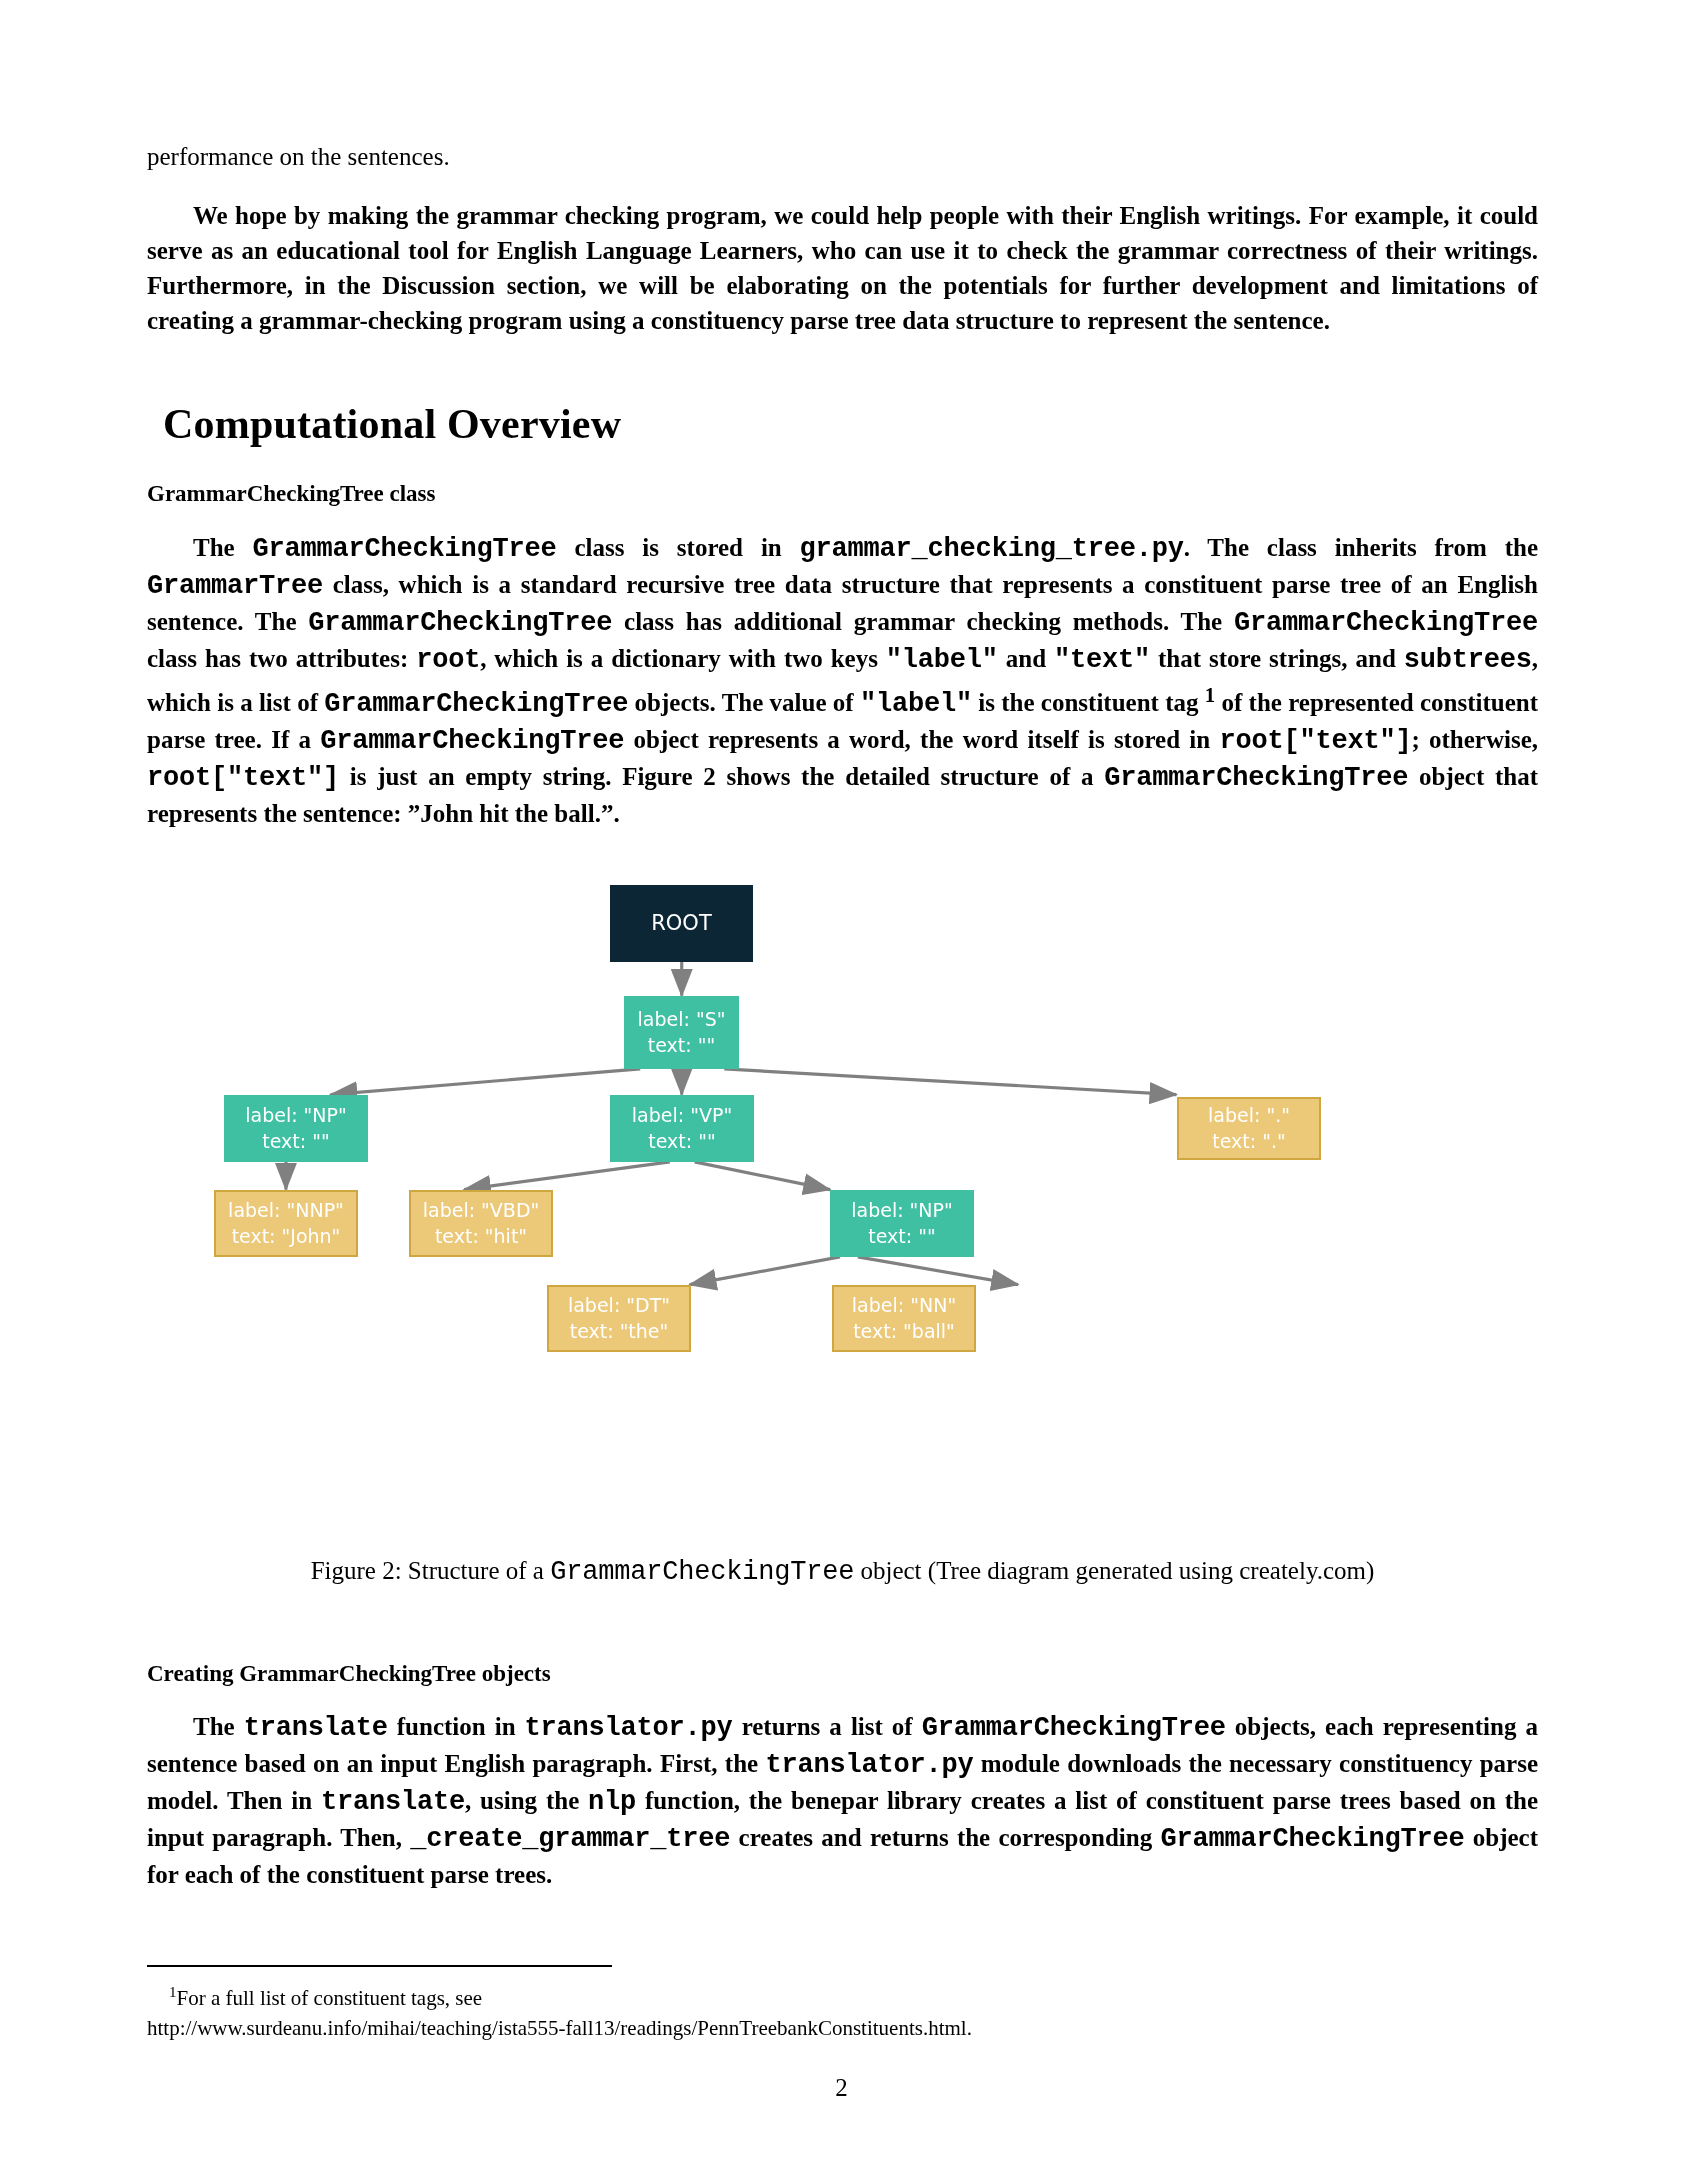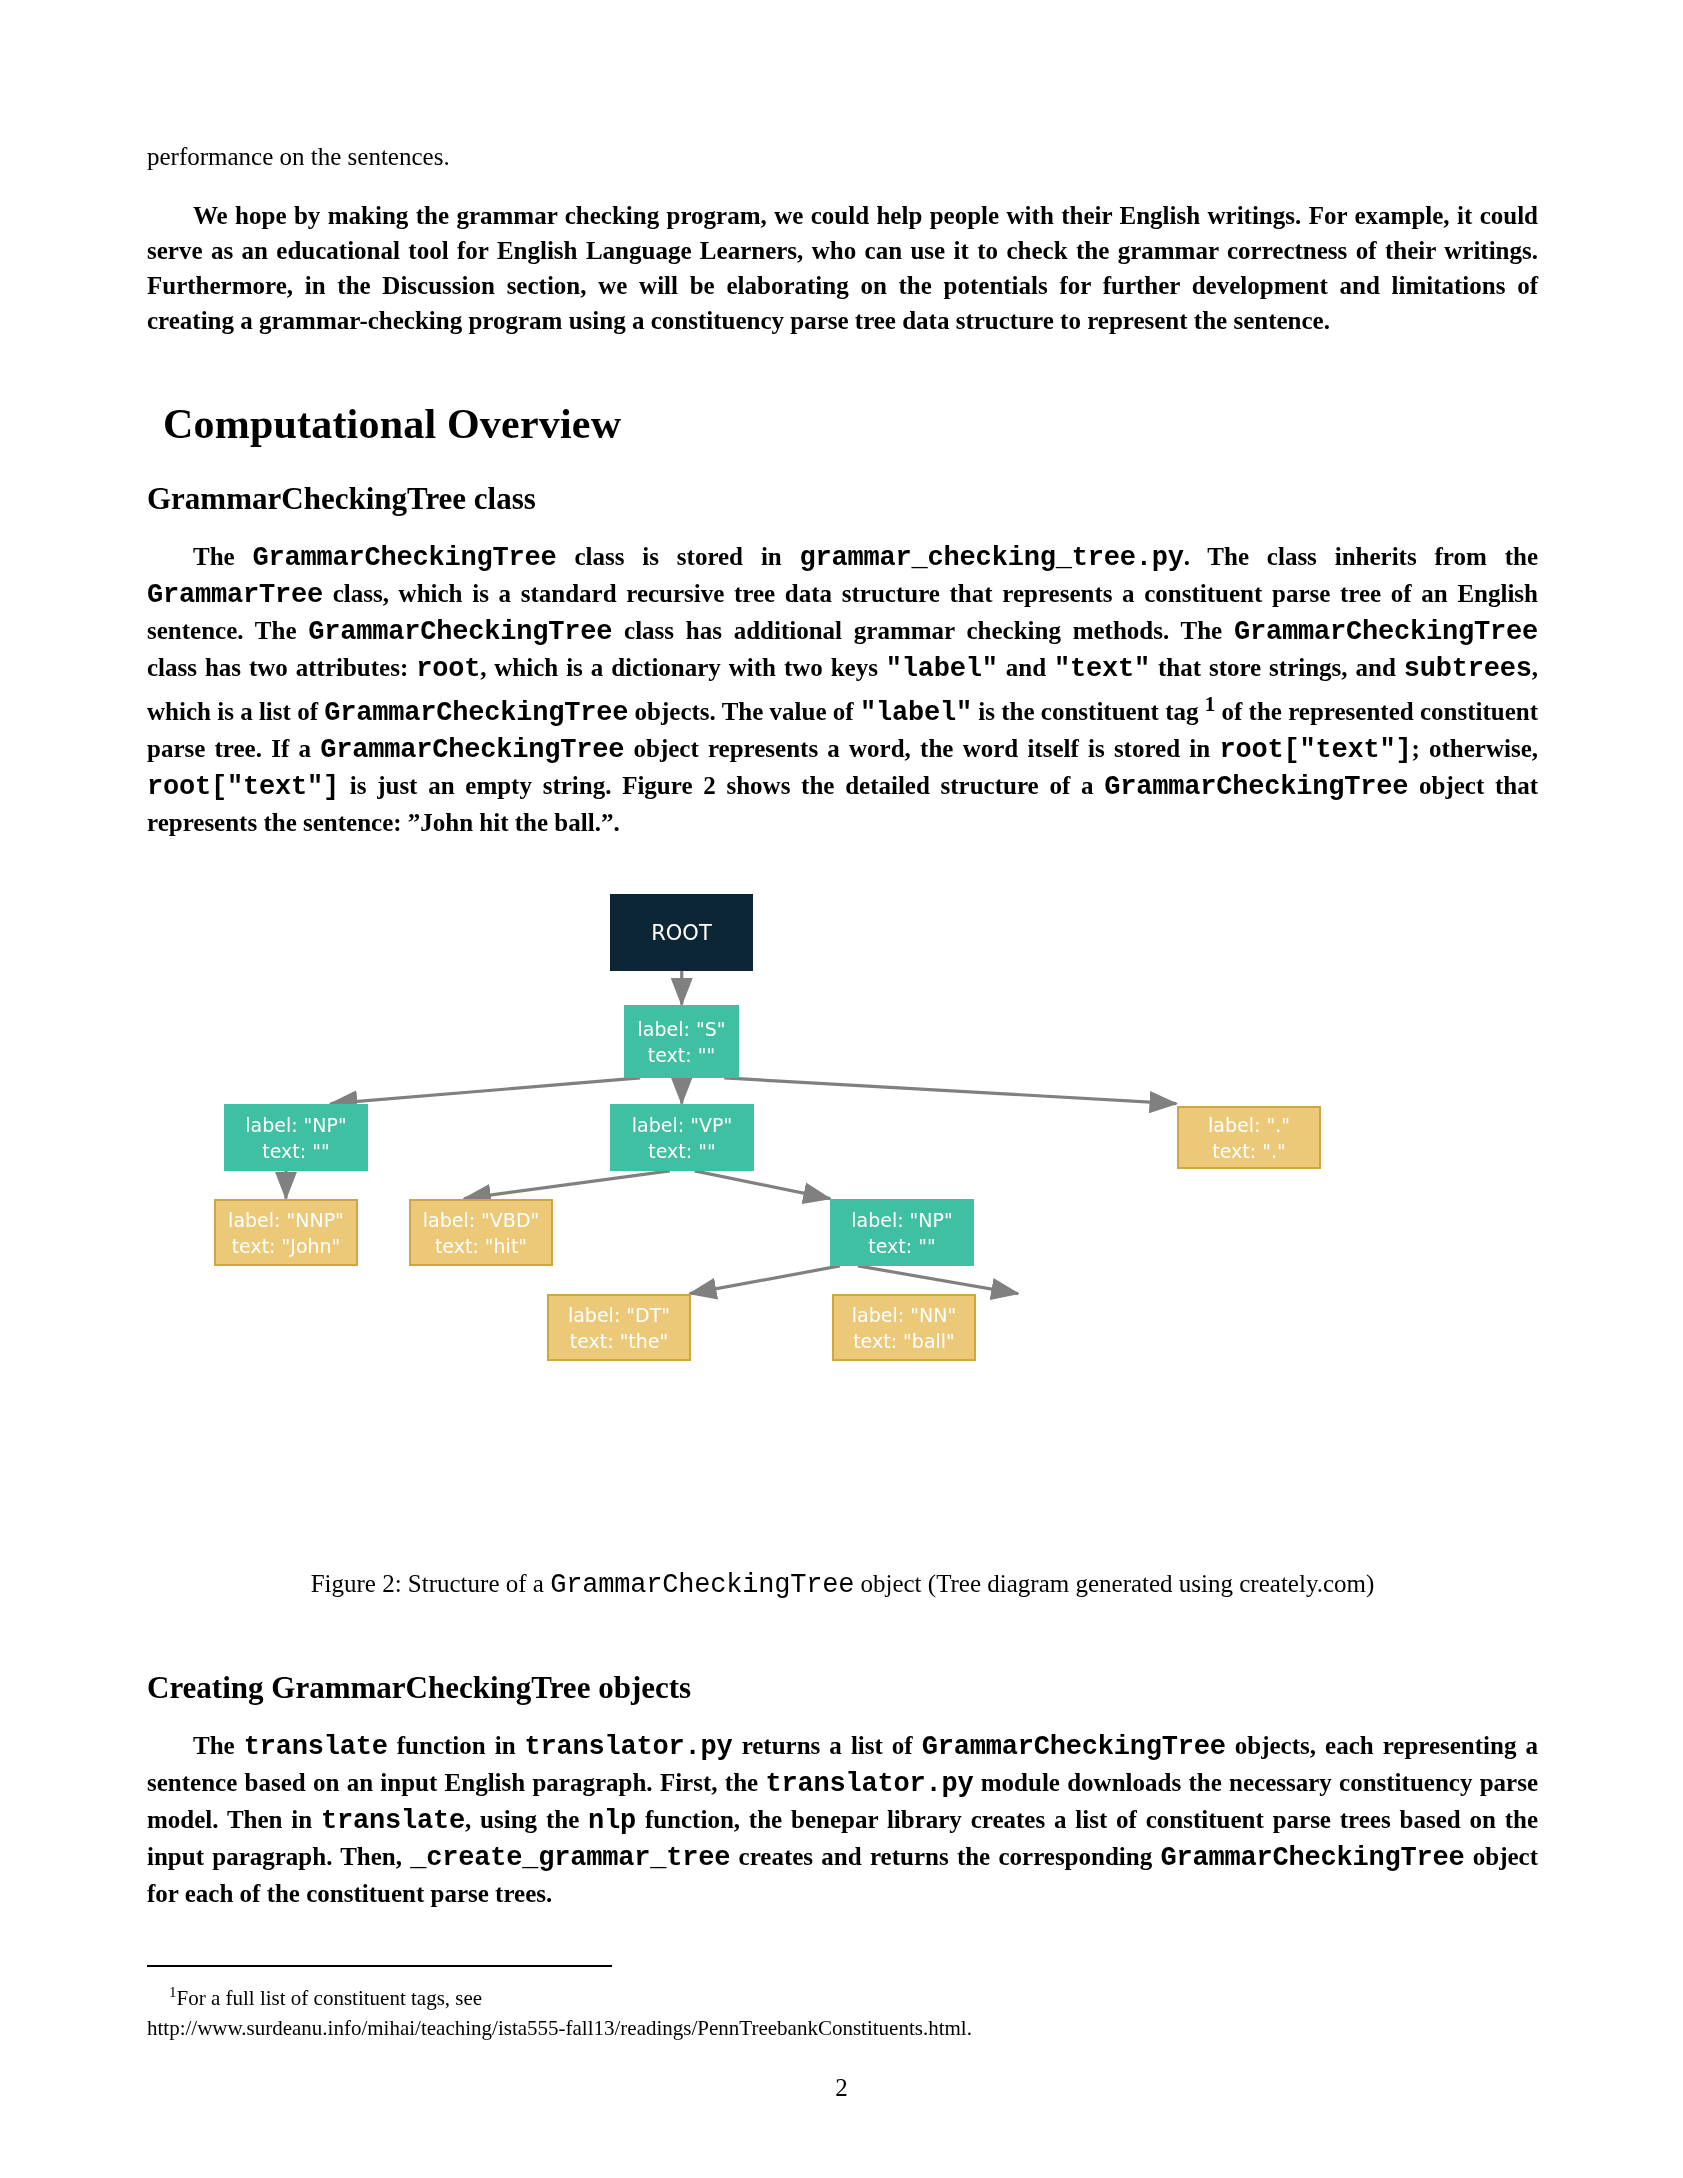"GrammarCheckingTree class" h2.subsection { font-size: 31px -> 23px }
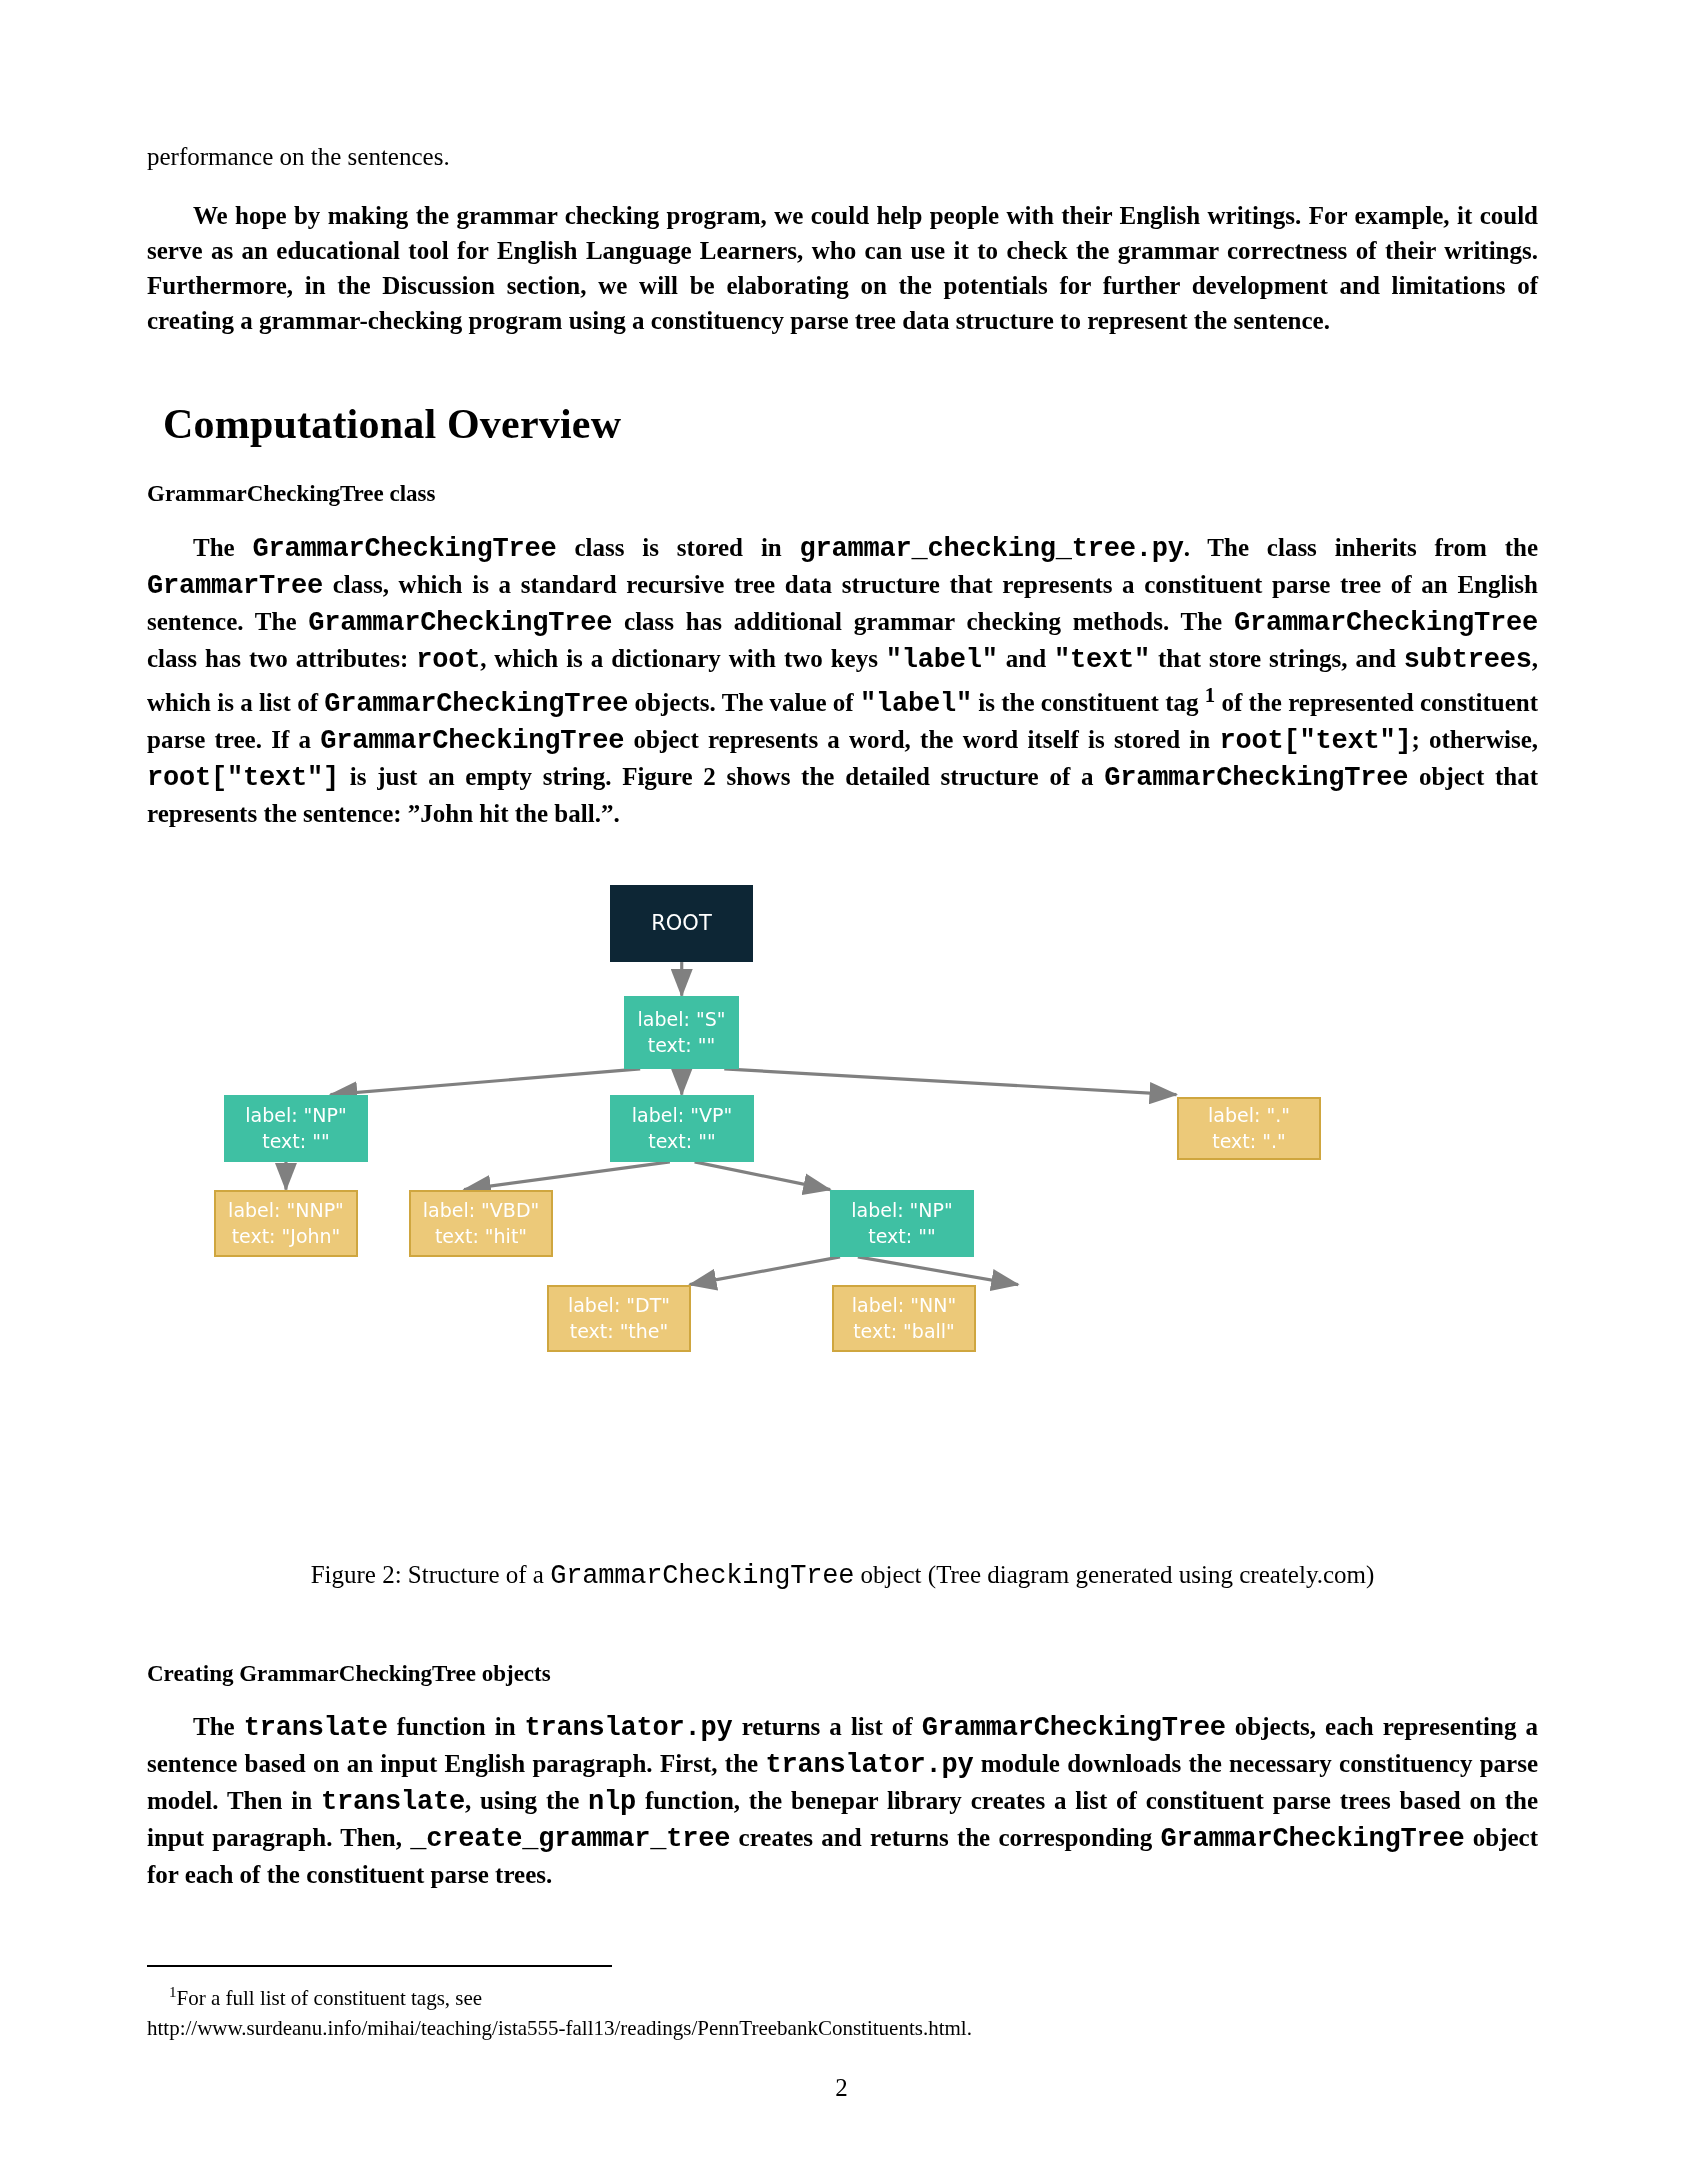"Figure 2: Structure of a" .figcaption { line-height: 34px -> 26px }
